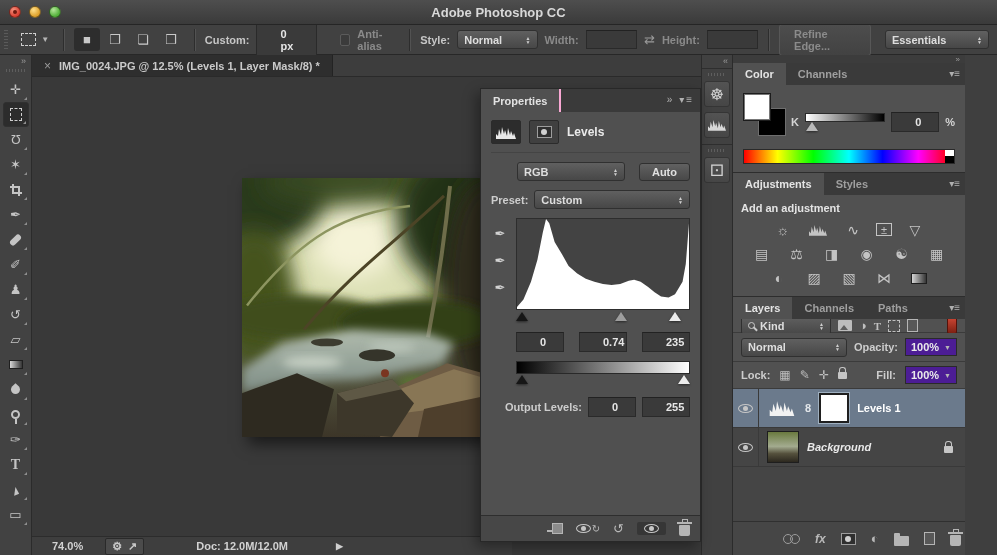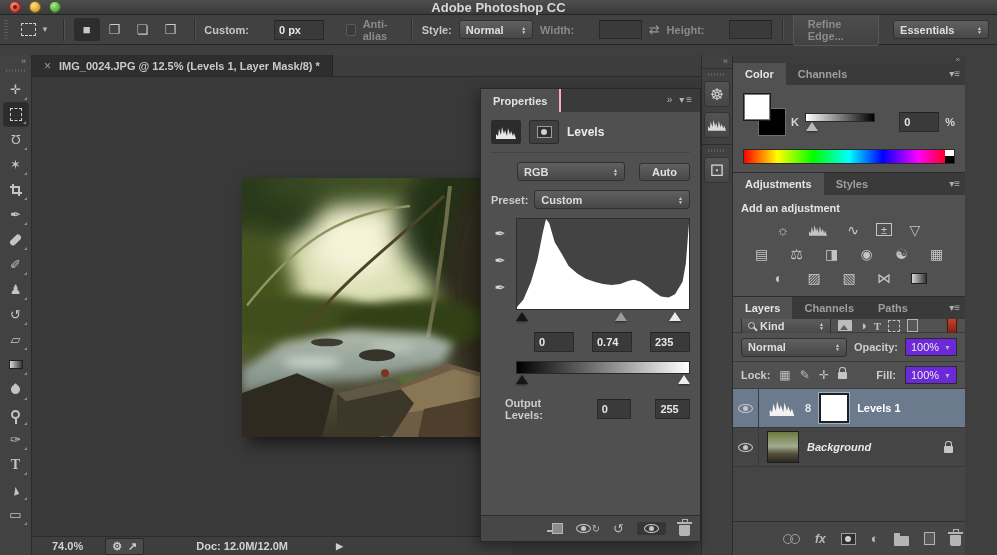"Adobe Photoshop CC" .titlebar { height: 15px -> 25px }
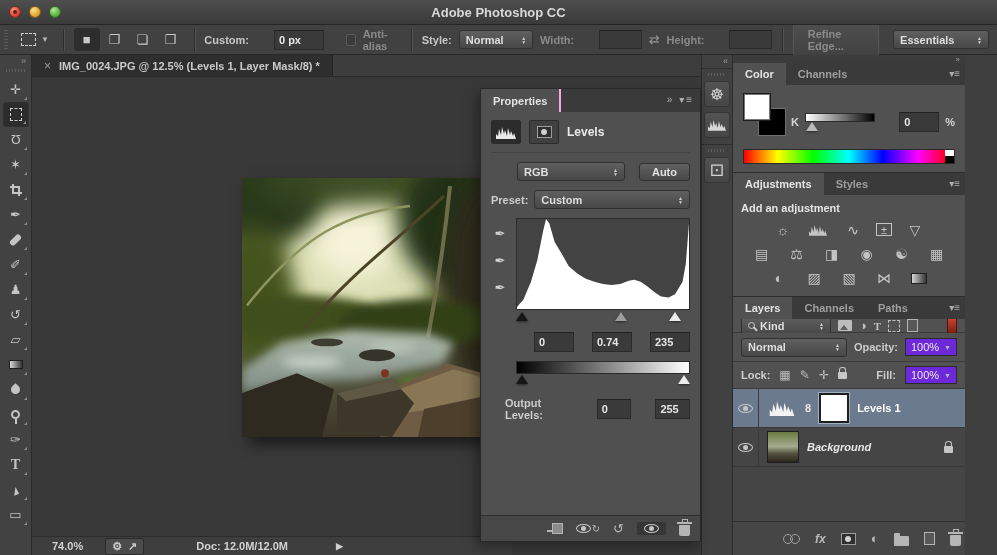"0 px" .ibox { margin-left: 18px -> none; padding: 3px 4px -> 3px 23px }
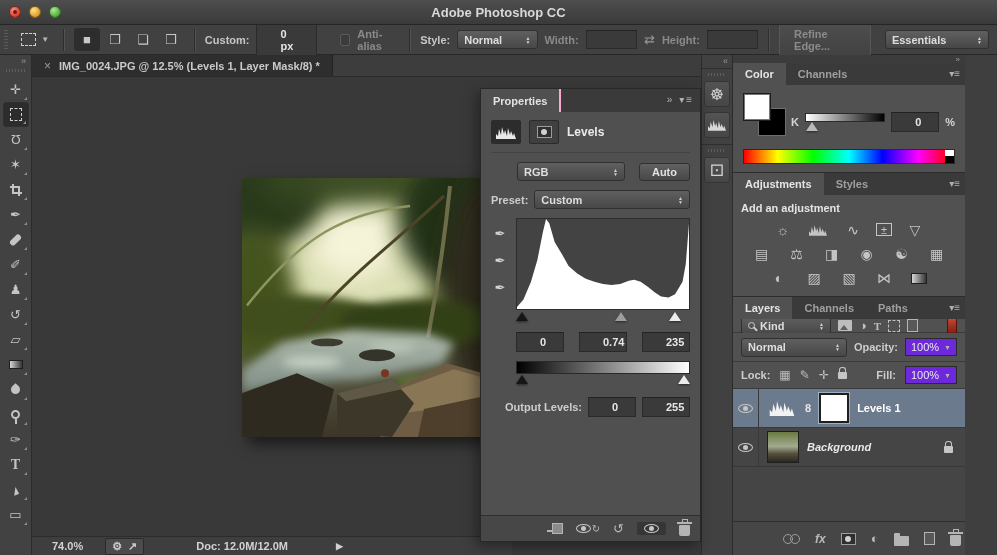"100%" .valbox { background: #6d28d9 -> #4c1d95; font-weight: normal -> bold }
